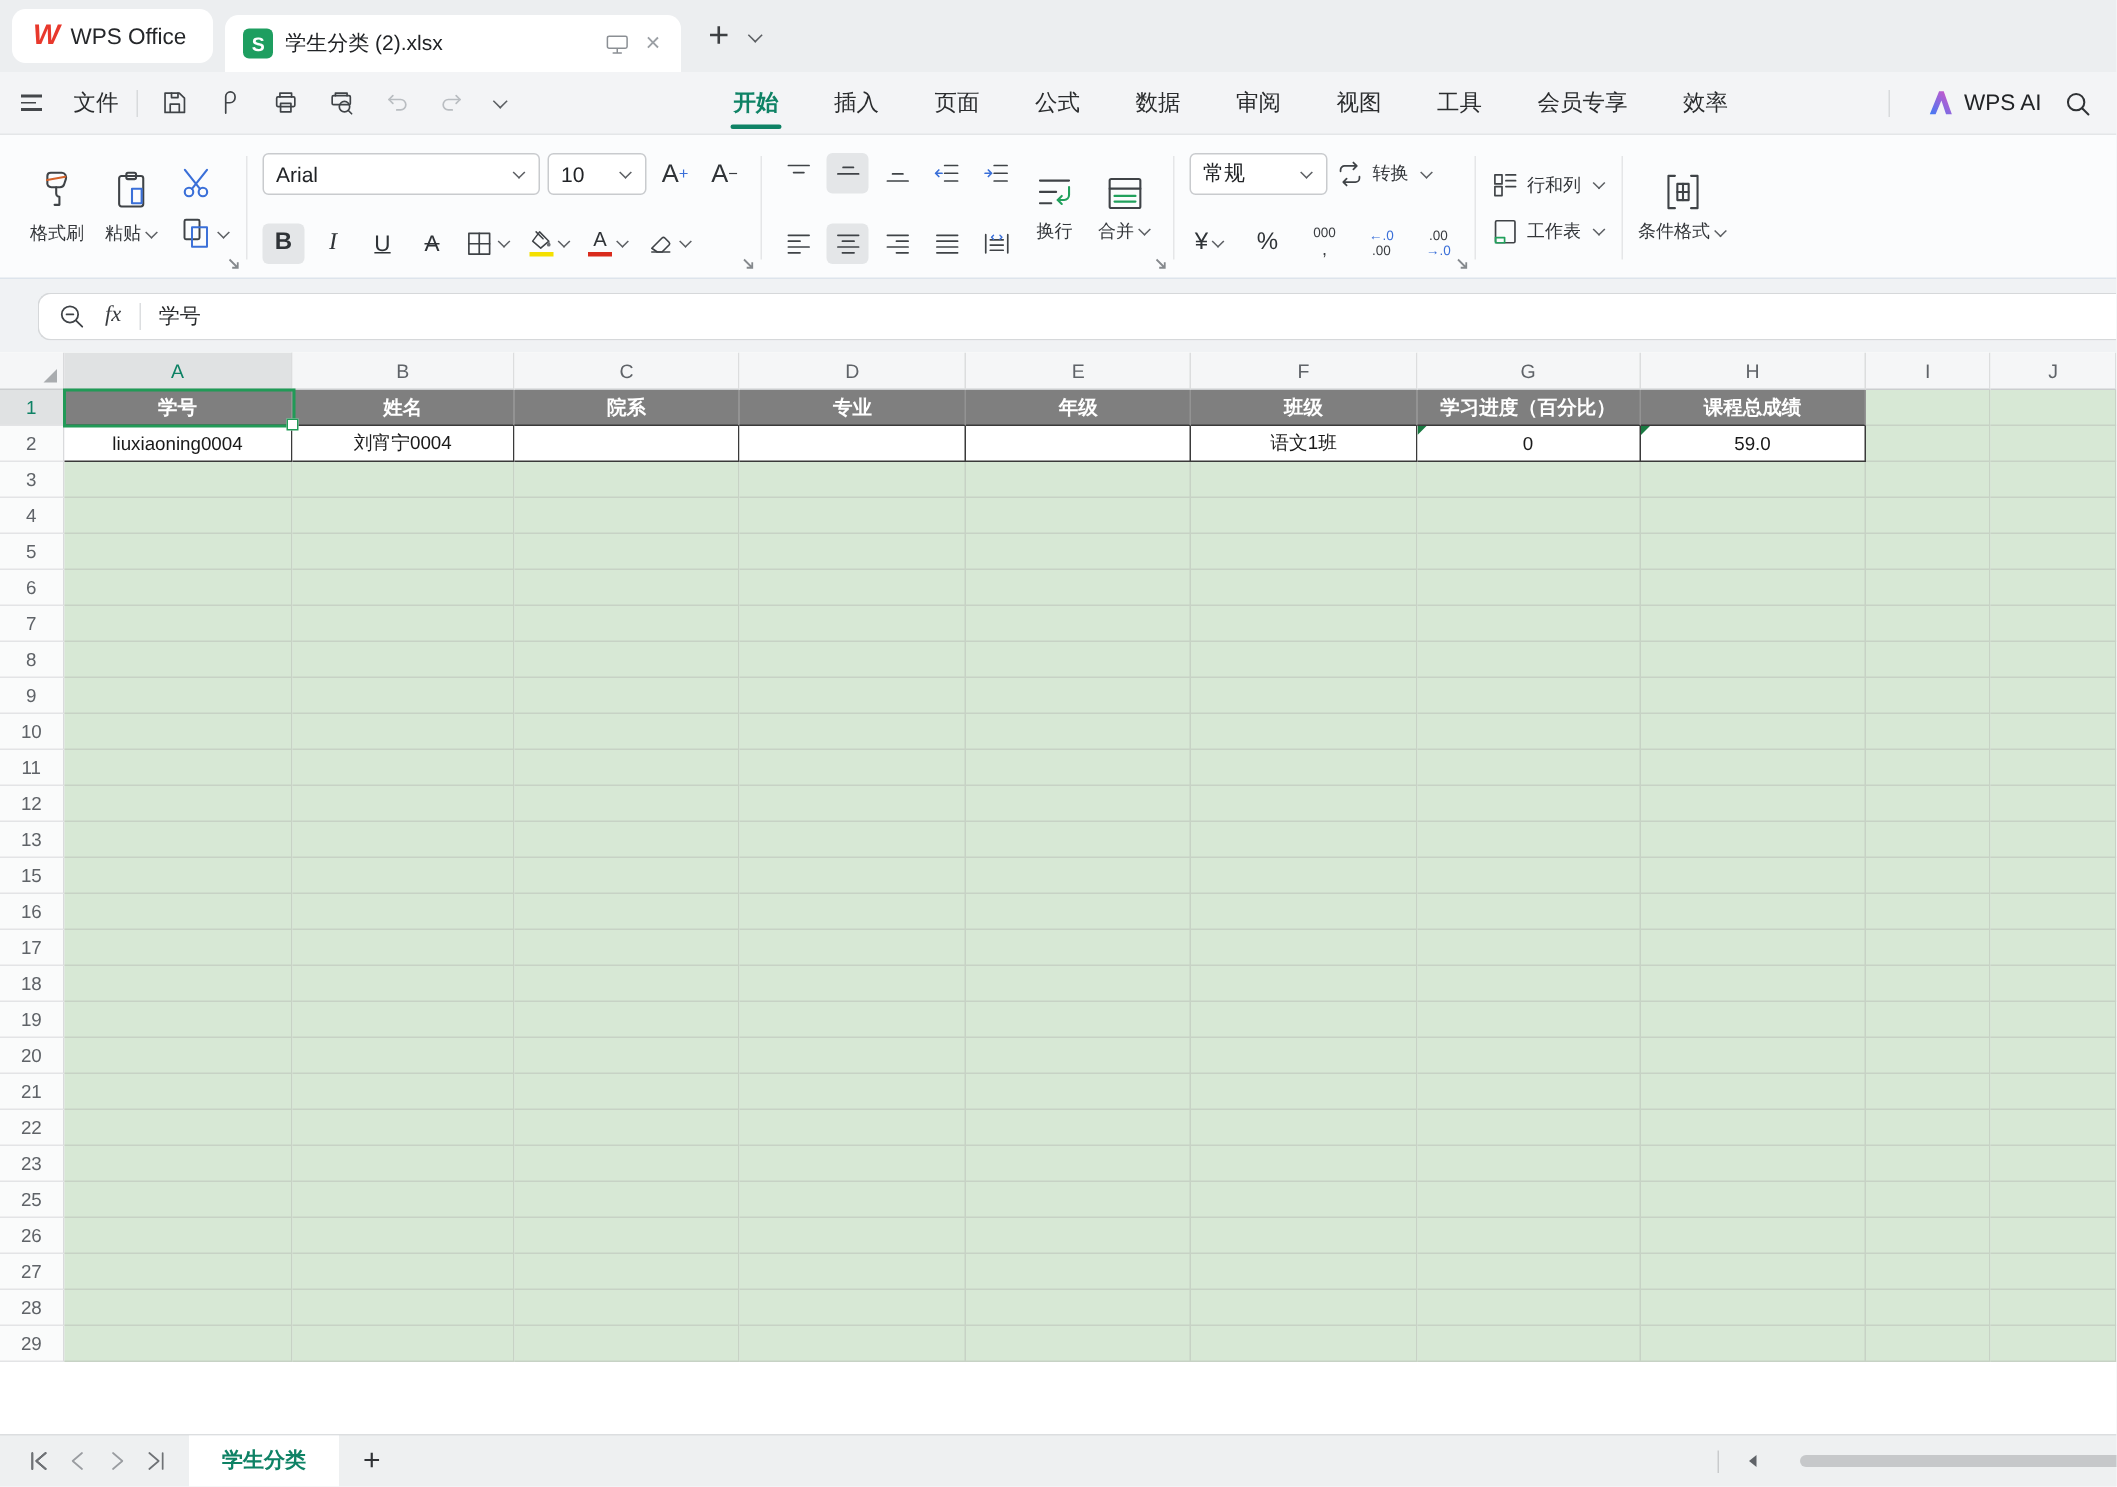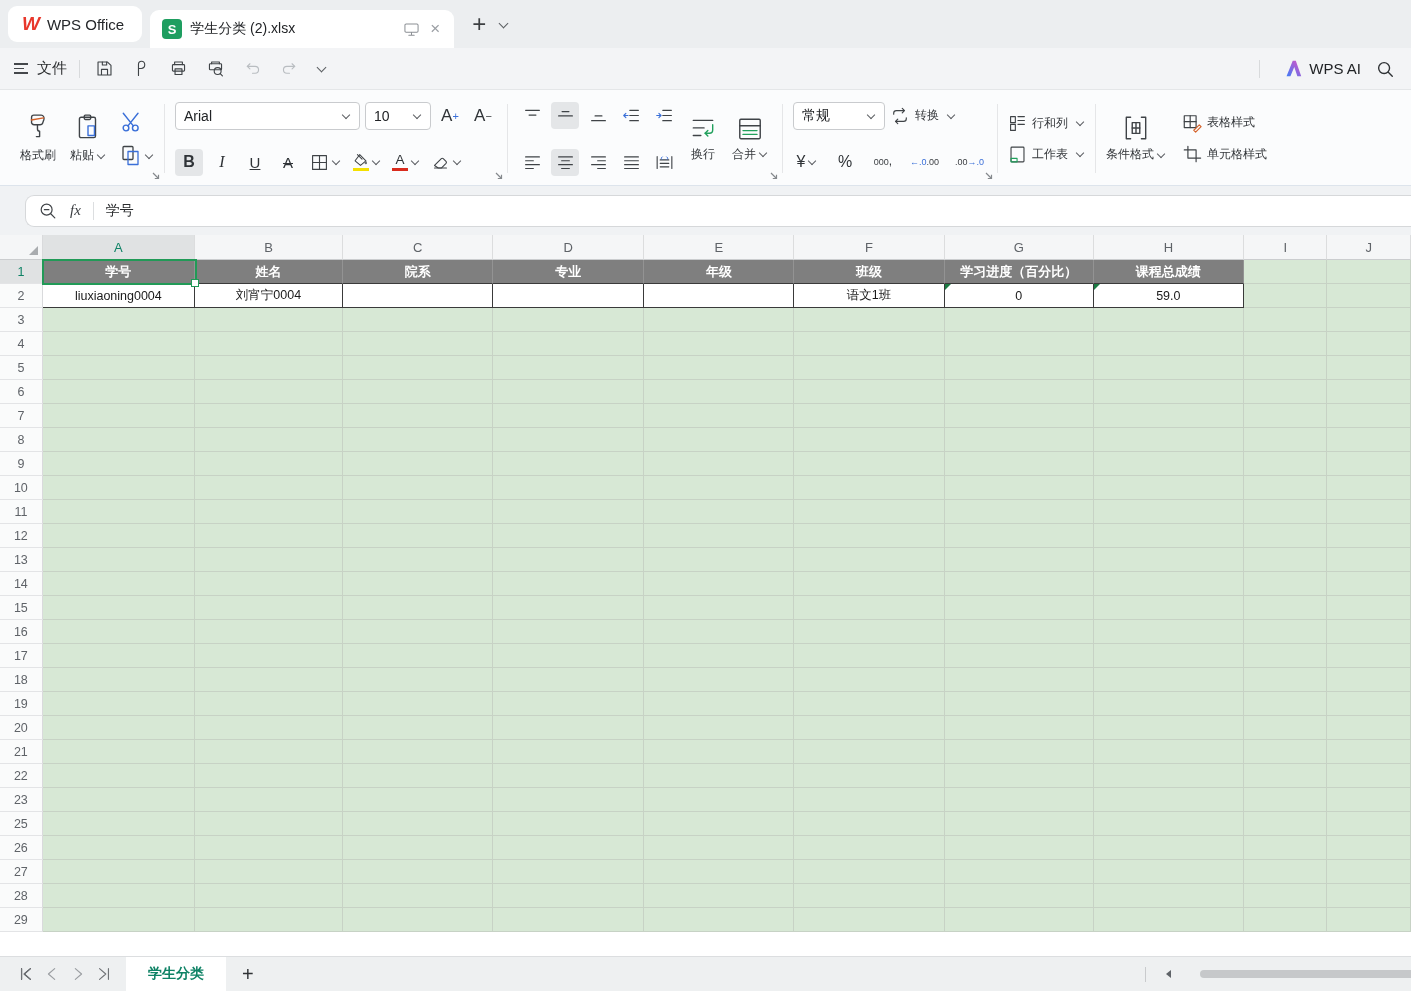"文件" .file-btn { gap: 9px -> 21px }
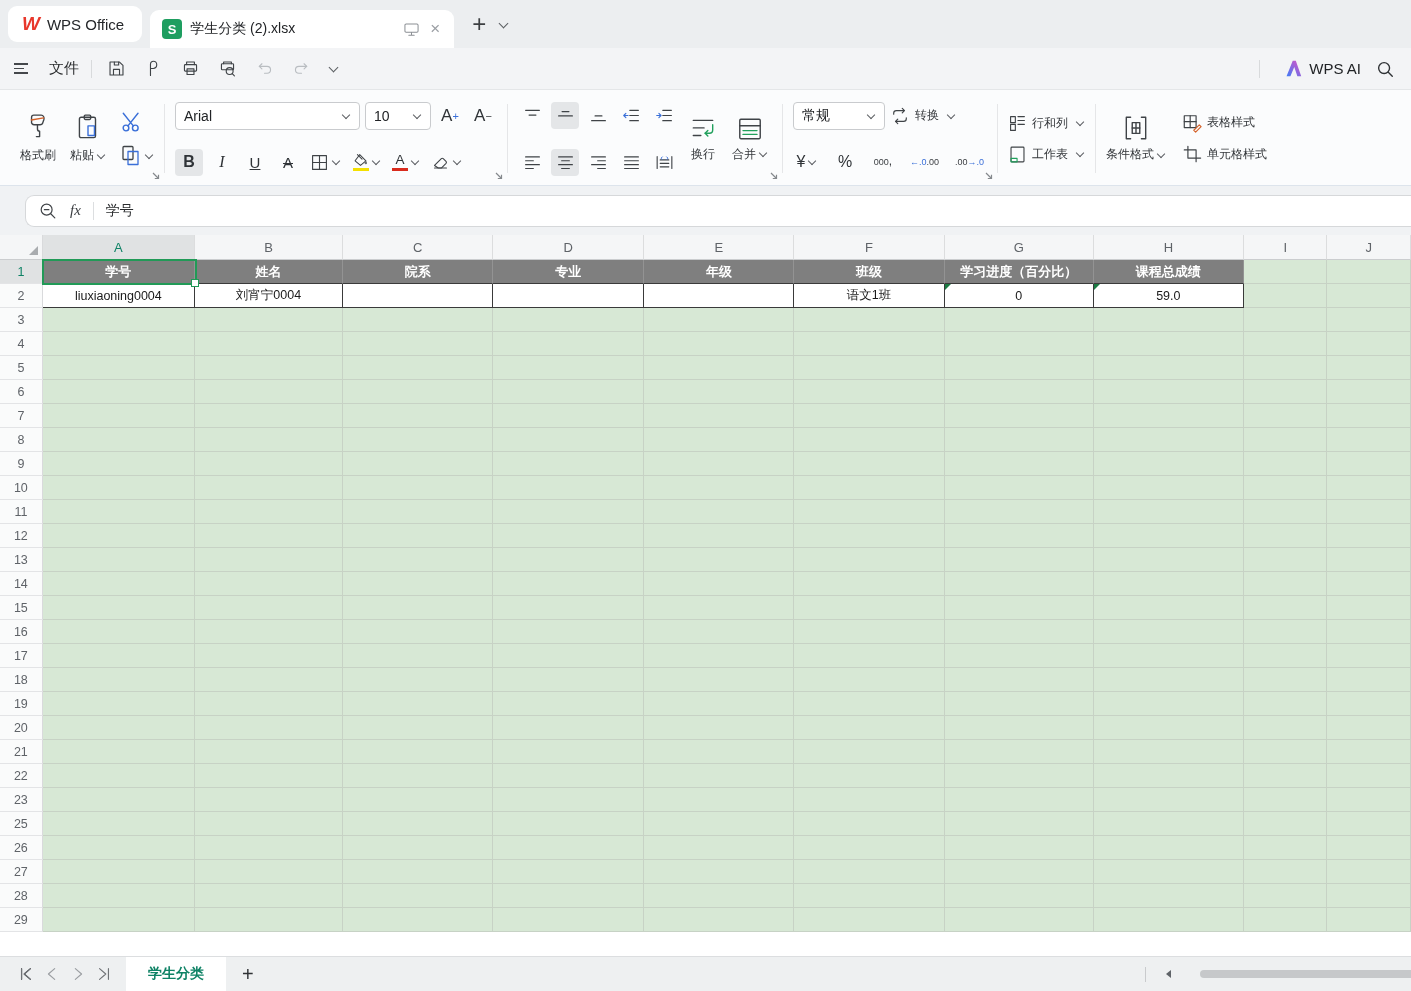"开始" div.menu-tabs { html: none -> <div> <span>开始</span> <span>插入</span> <span>页面</span> <span>公式</span> <span>数据</span> <span>审阅</span> <span>视图</span> <span>工具</span> <span>会员专享</span> <span>效率</span> </div> }
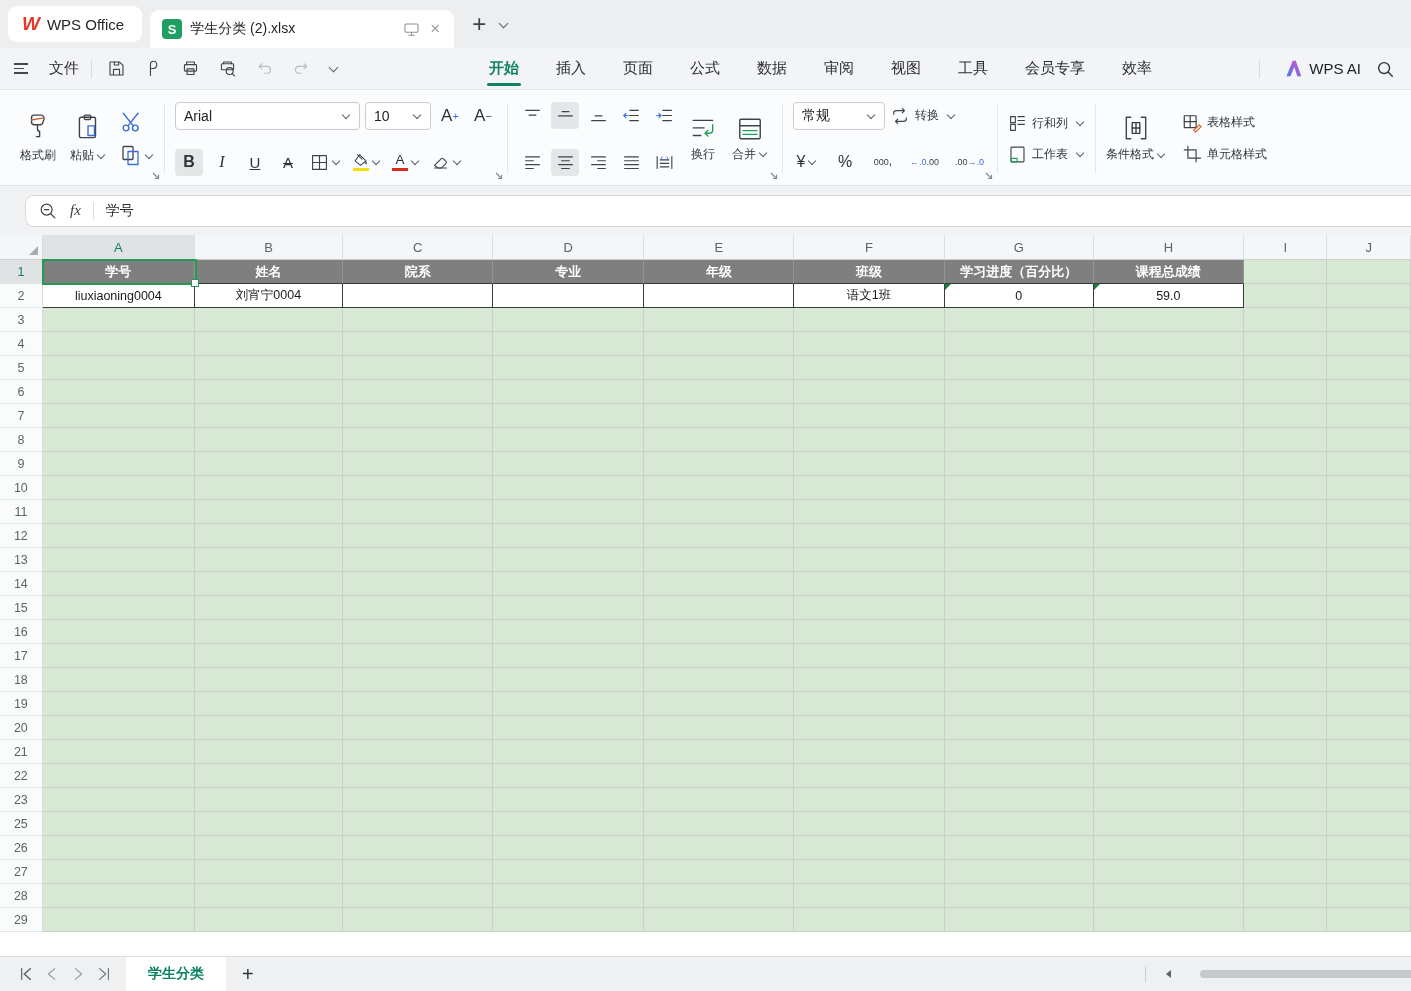"表格样式" div.col2 { html: <div> <span> <svg> <rect></rect> <path></path> <path></path> </svg> <span>表格样式</span> </span> <span> <svg> <path></path> </svg> <span>单元格样式</span> </span> </div> -> none }
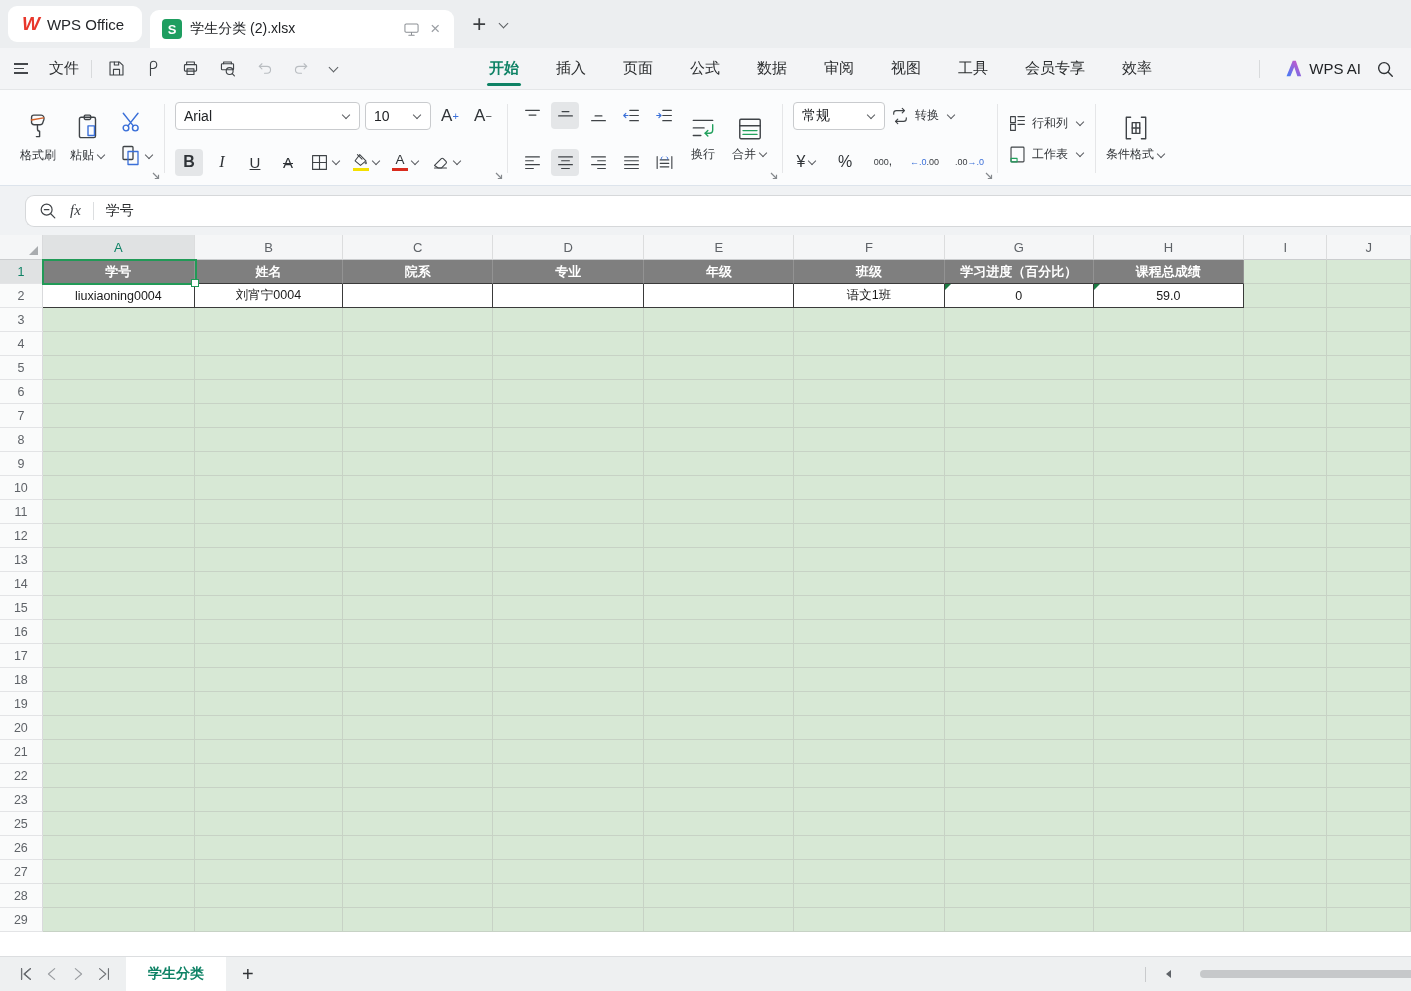"000" .stk { flex-direction: row -> column }
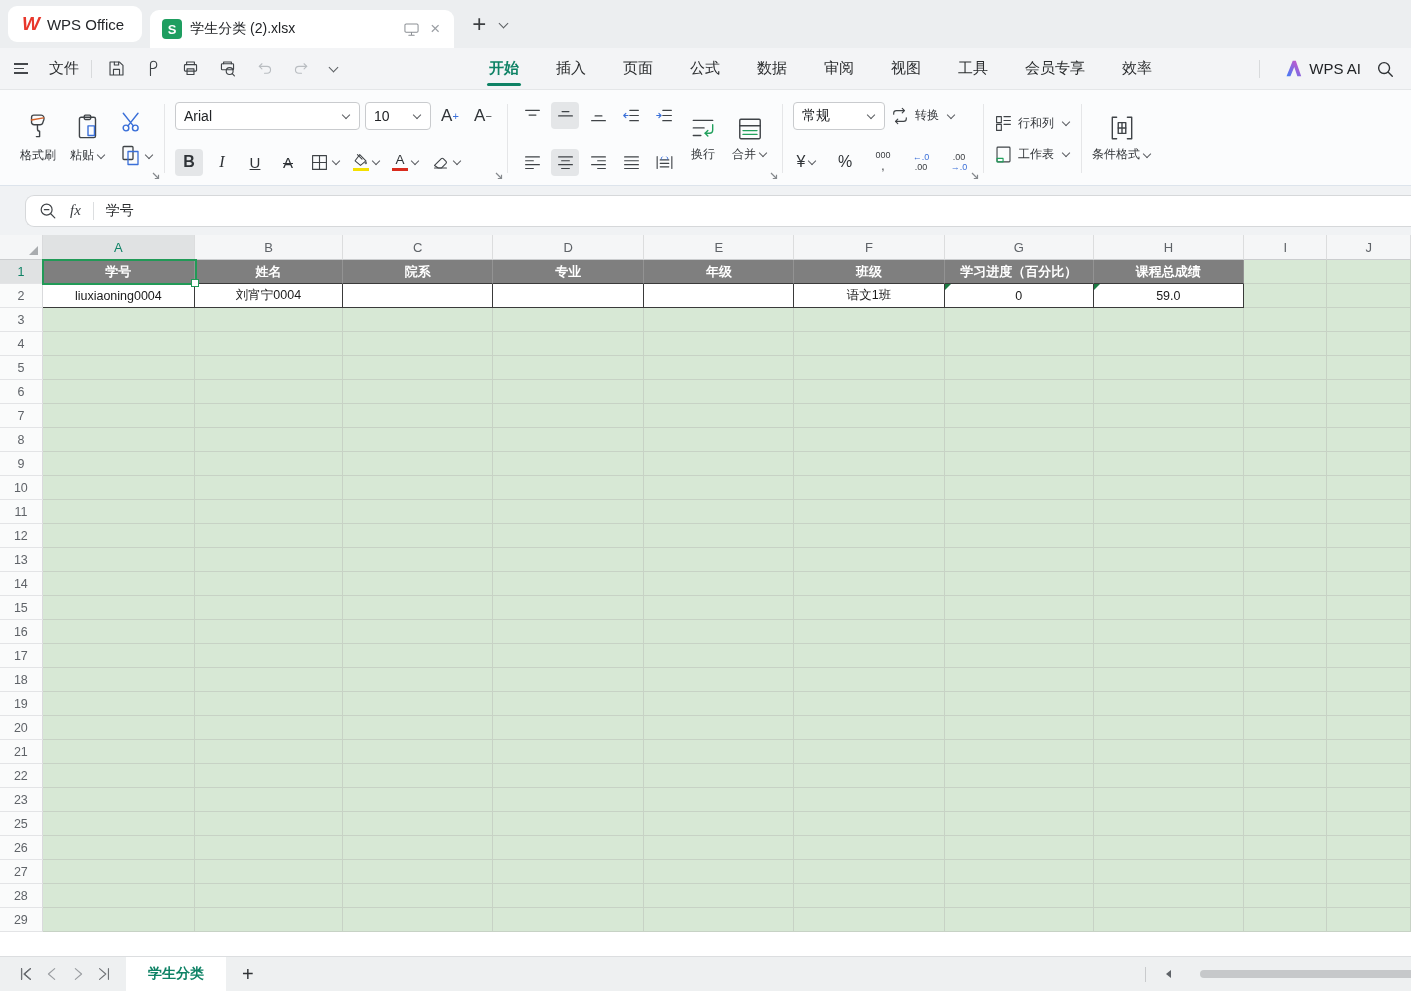"14" div.grow { html: <div> <div>14</div> <div></div> <div></div> <div></div> <div></div> <div></div> <div></div> <div></div> <div></div> <div></div> <div></div> </div> -> none }
